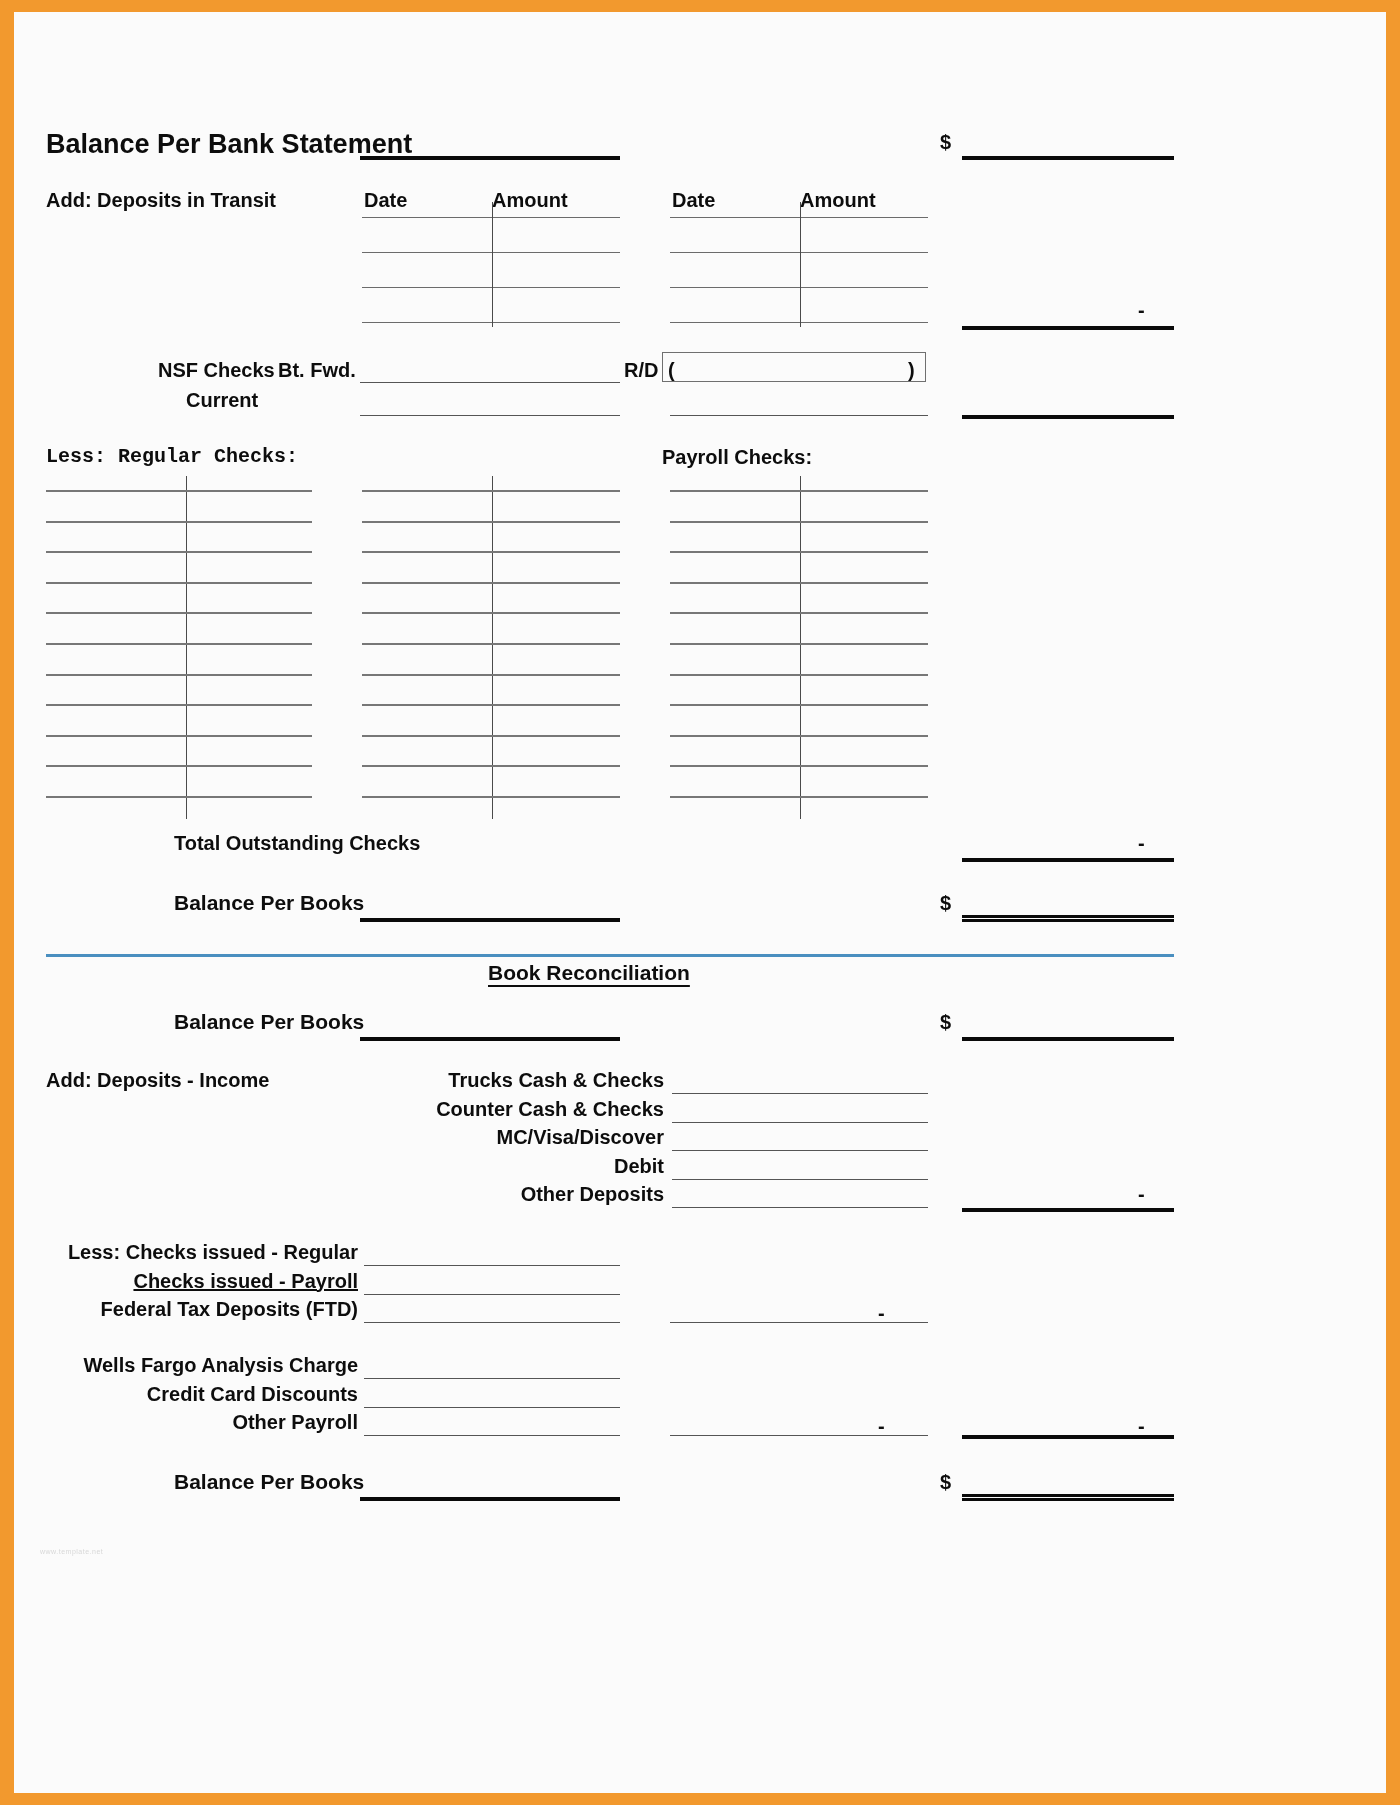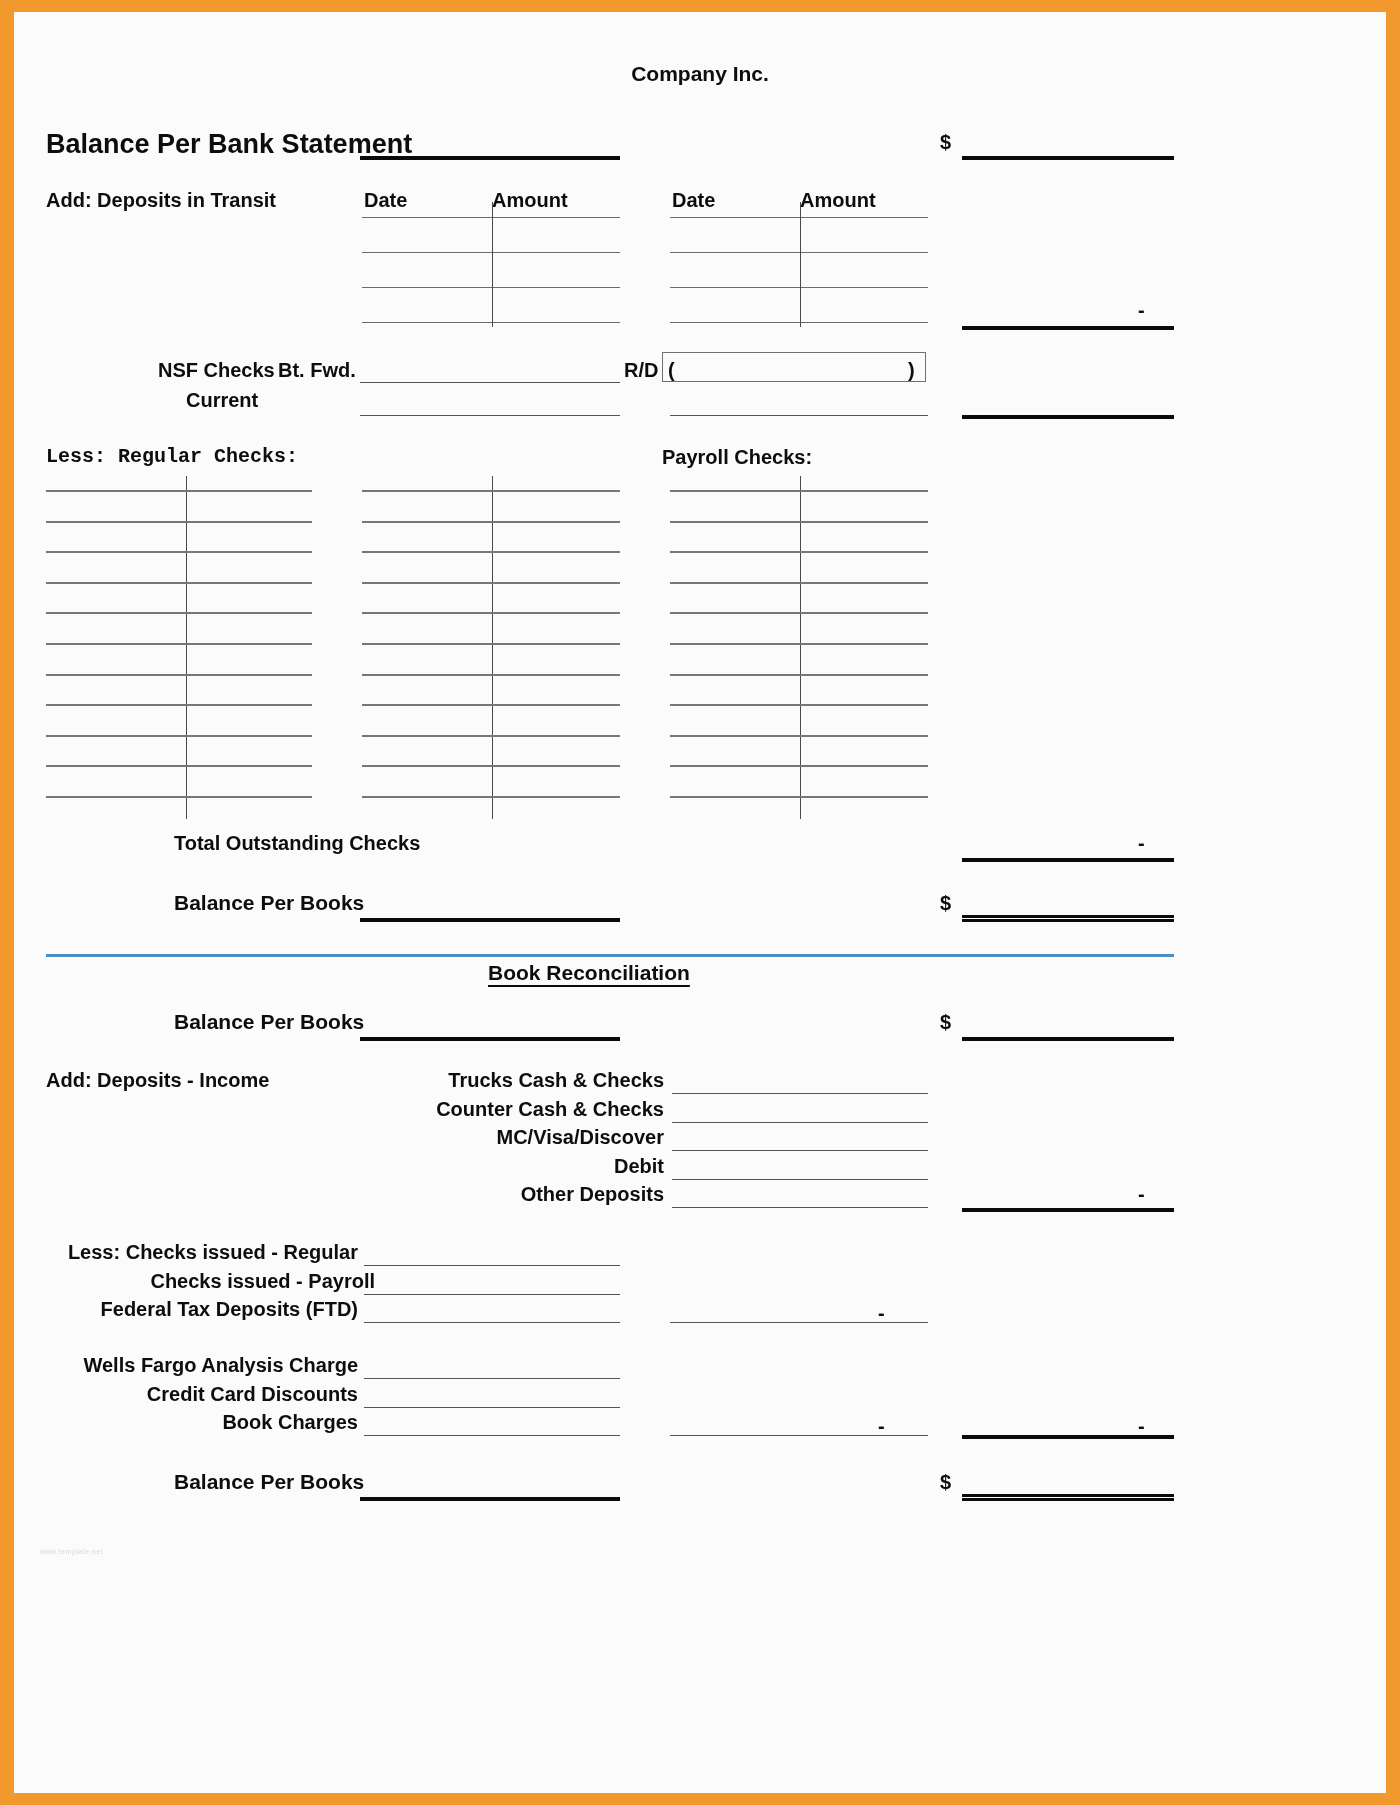"Company Inc." div.center-title { html: <div>Company Inc.</div> -> none }
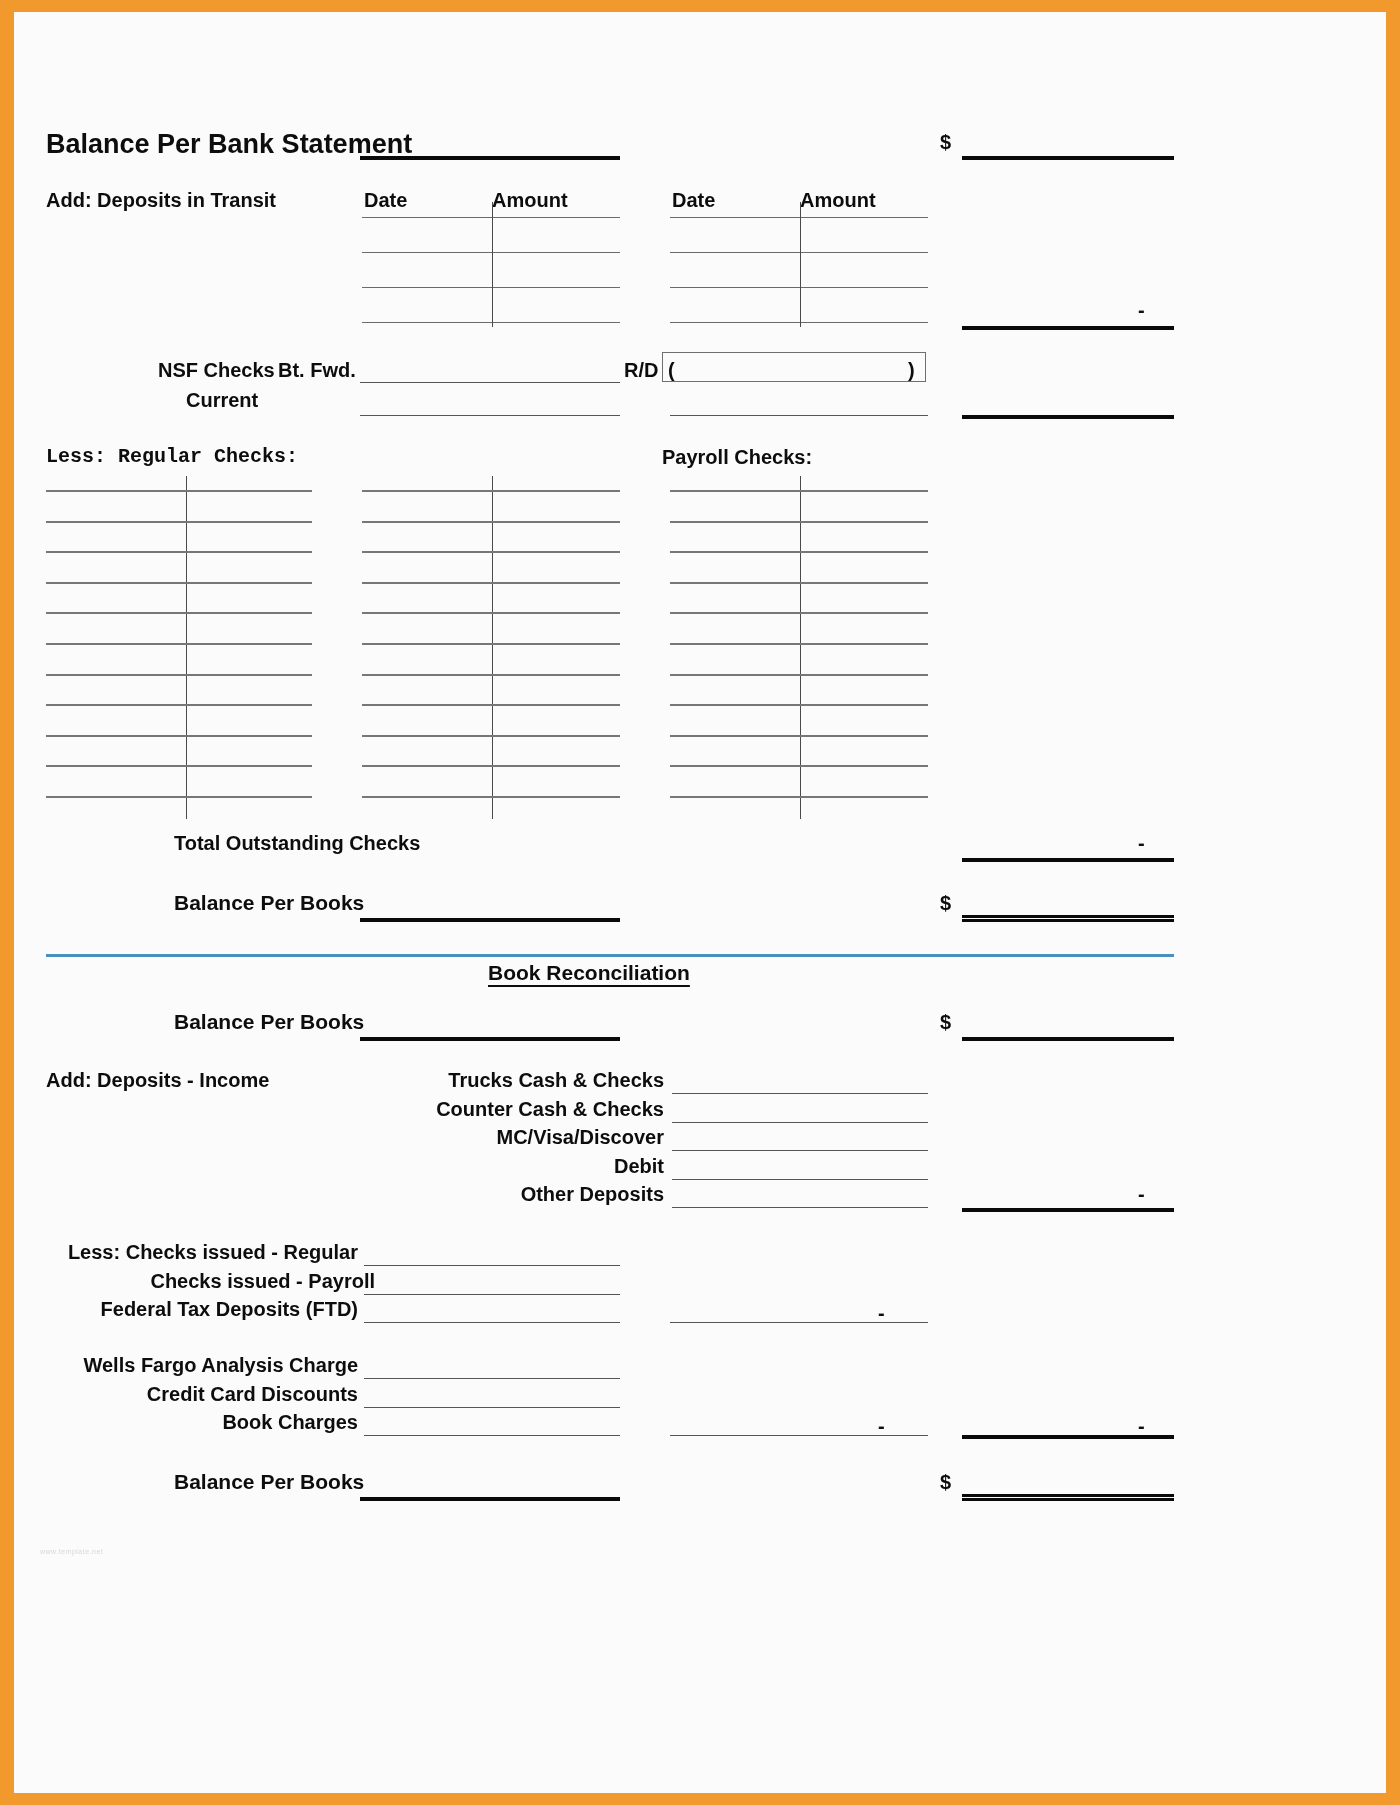"Checks issued - Payroll" div.t { left: 37px -> 20px; text-decoration: none -> underline }
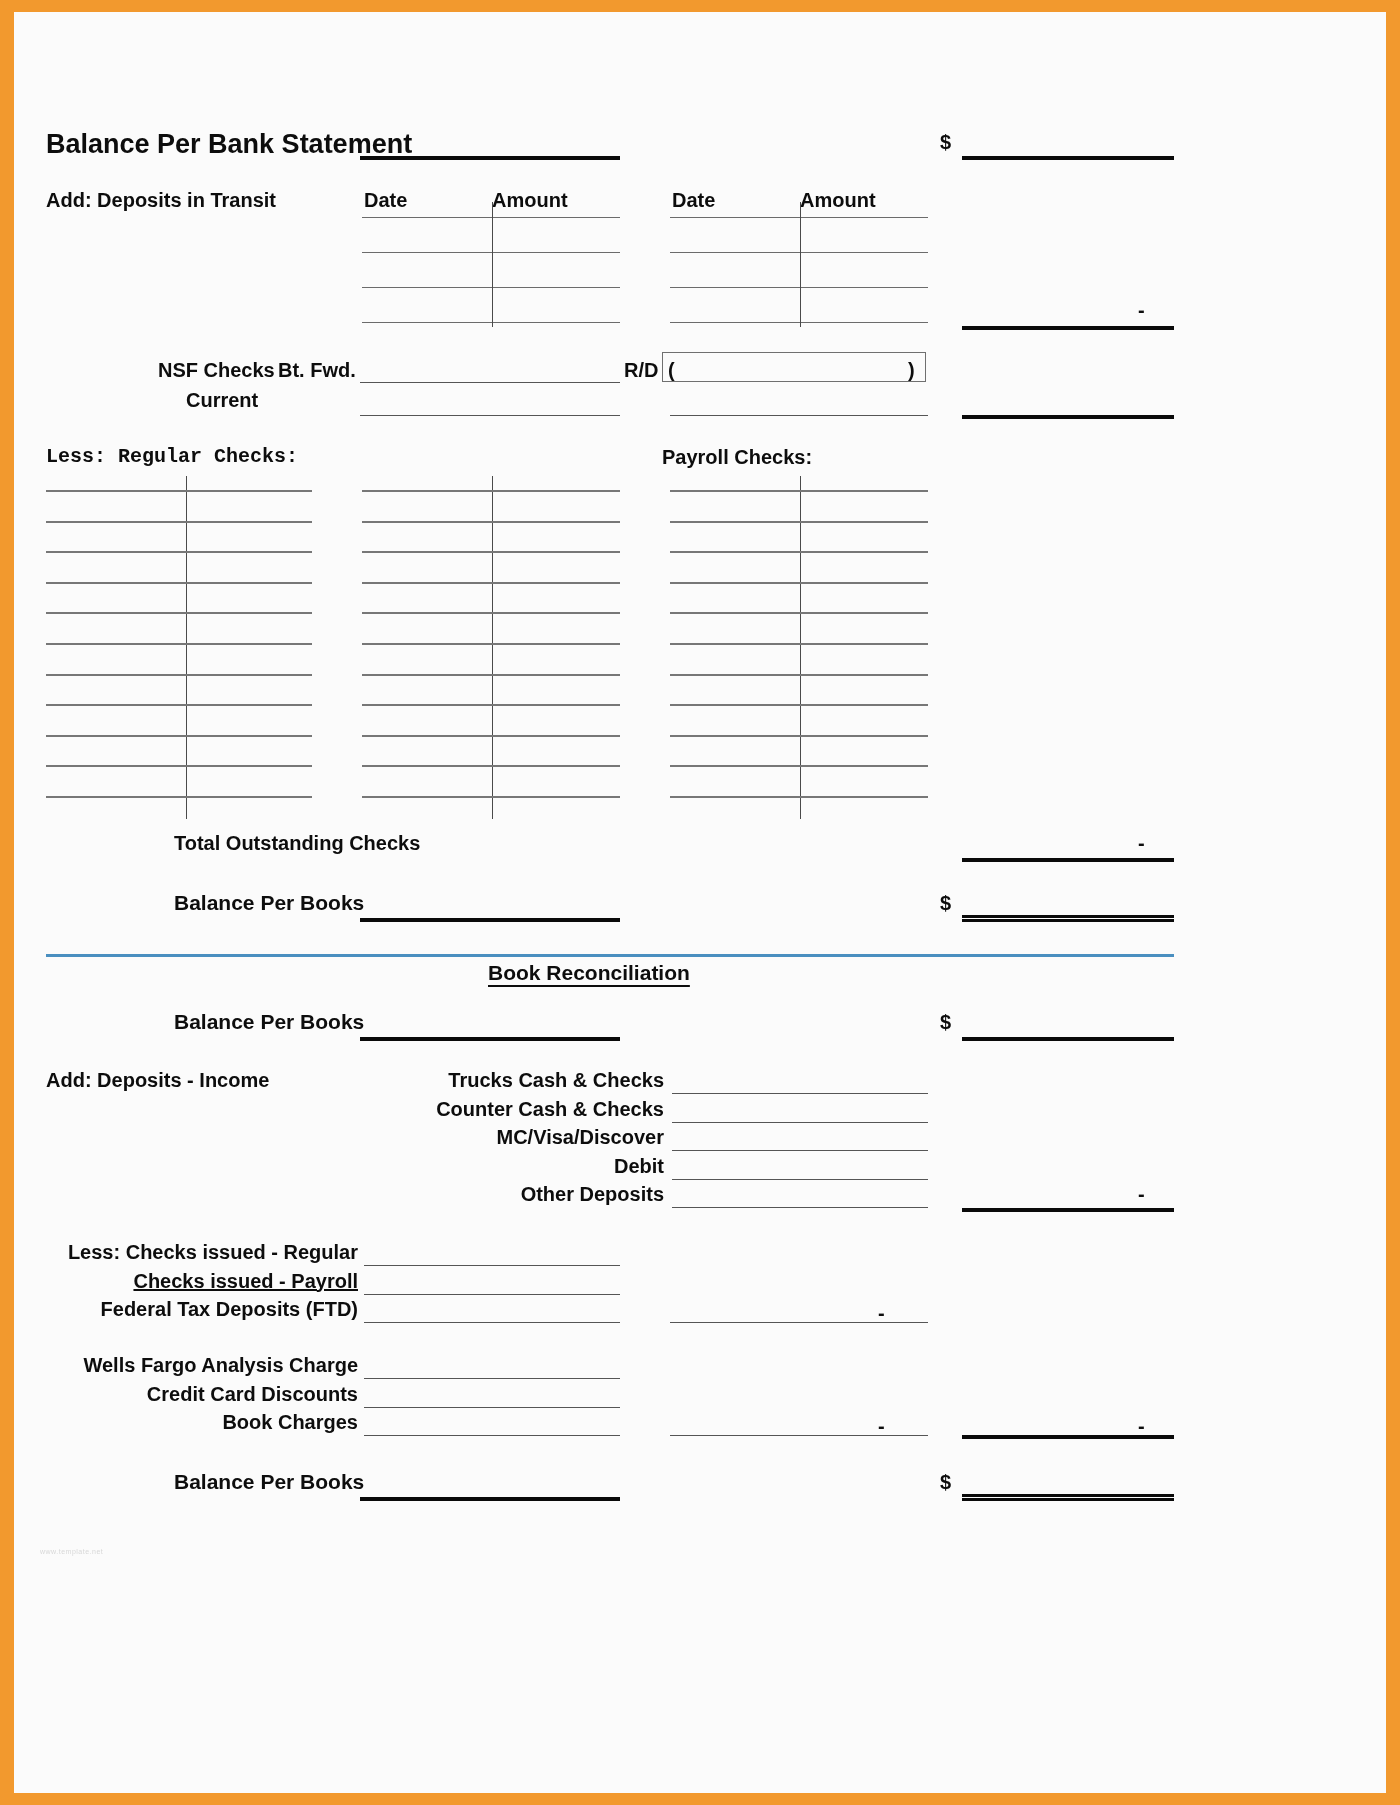"Book Charges" div.t { text: Book Charges -> Other Payroll }
